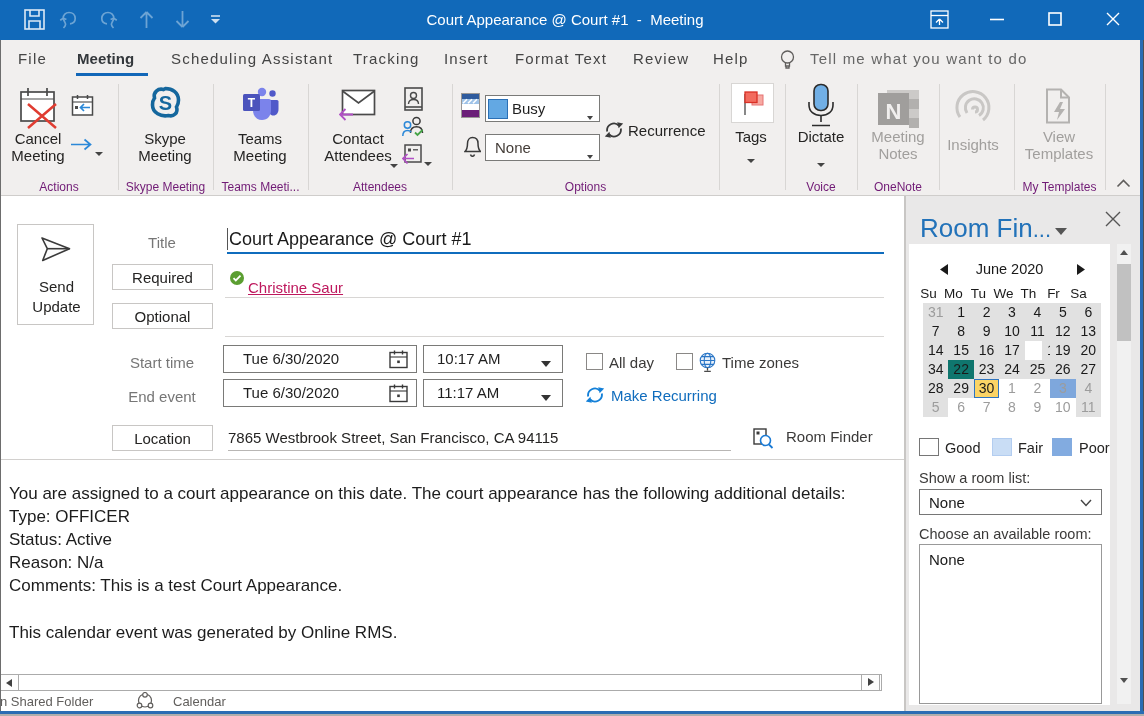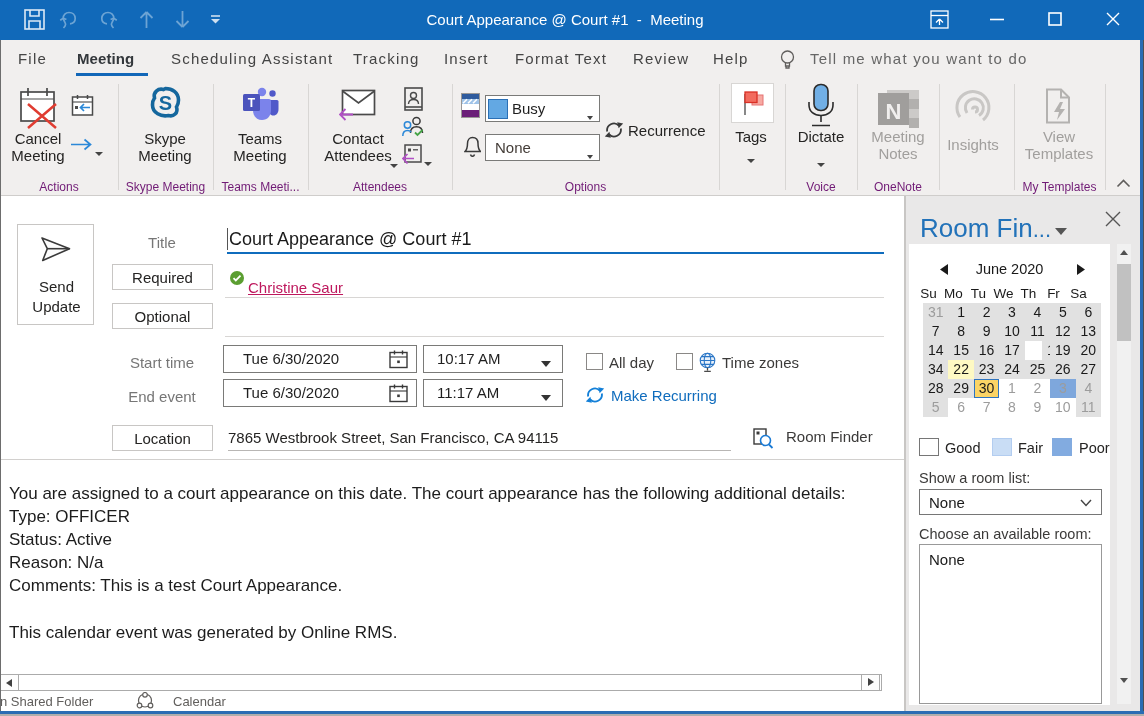"22" div { background: #fef9c3 -> #0f766e }
